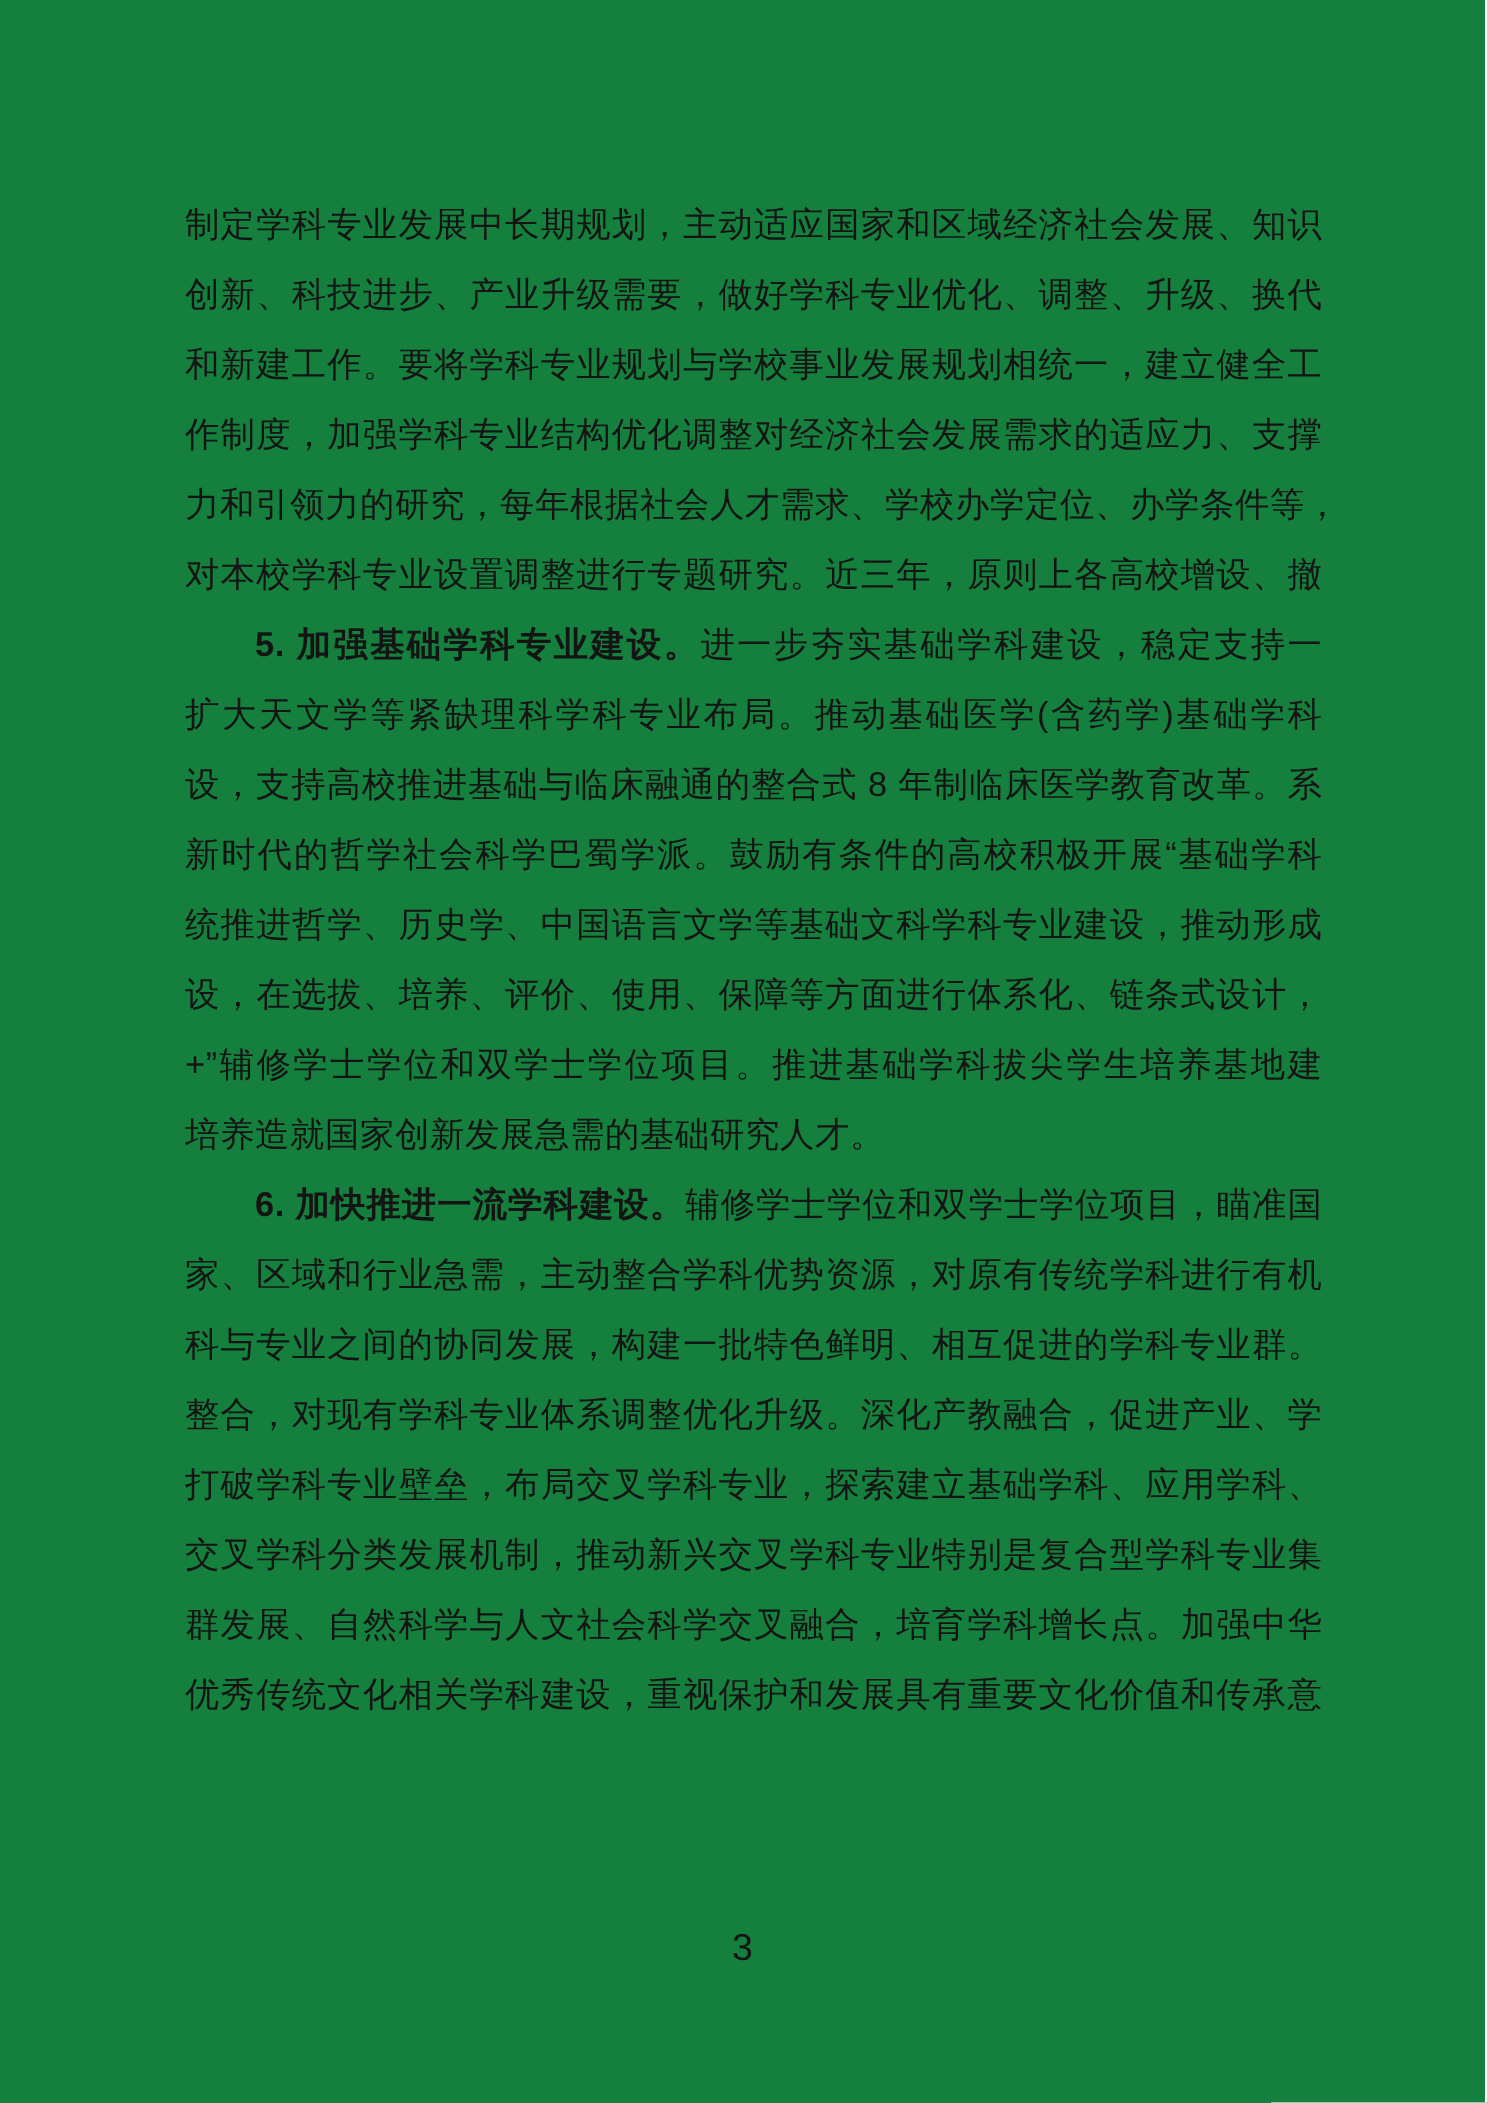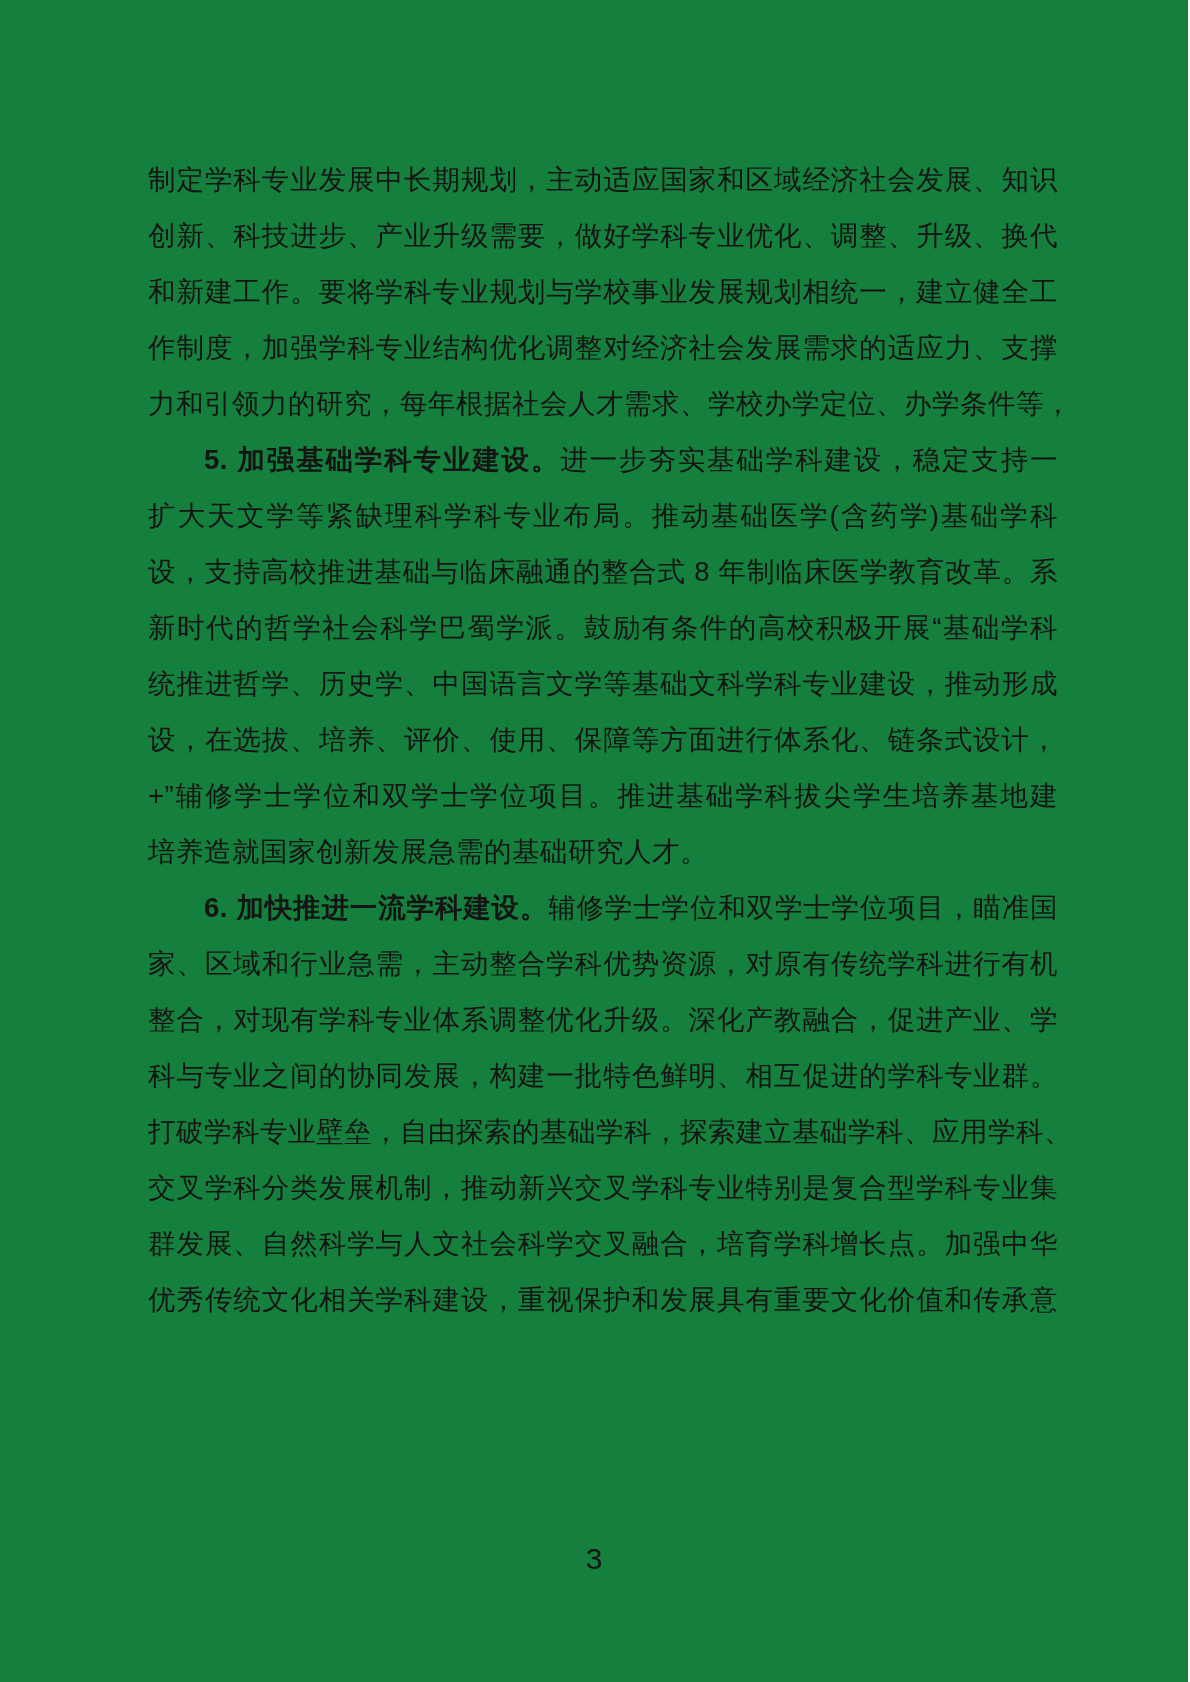"对本校学科专业设置调整进行专题研究。近三年，原则上各高校增设、撤" div.line { html: none -> <div><span>对本校学科专业设置调整进行专题研究。近三年，原则上各高校增设、撤</span></div> }
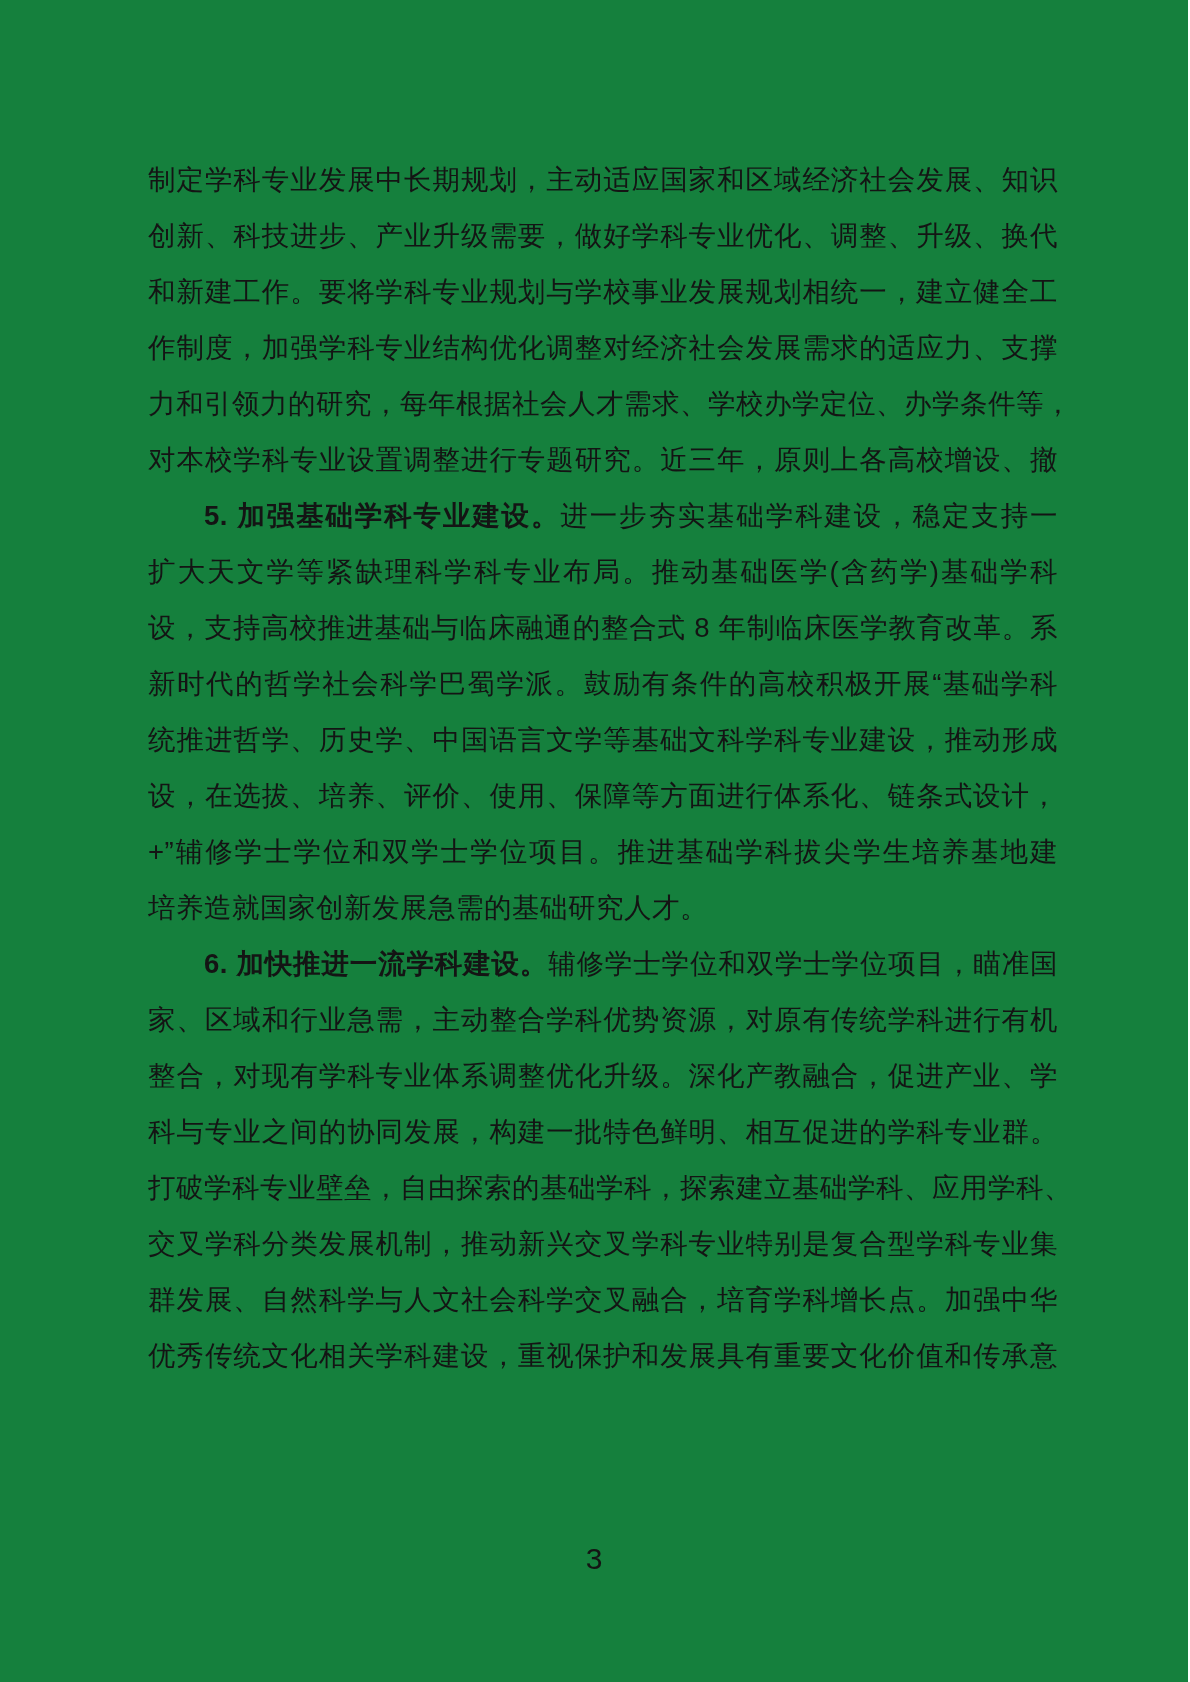"整合，对现有学科专业体系调整优化升级。深化产教融合，促进产业、学" div.line { order: before "科与专业之间的协同发展，构建一批特色鲜明、相互促进的学科专业群。" -> after "科与专业之间的协同发展，构建一批特色鲜明、相互促进的学科专业群。" }
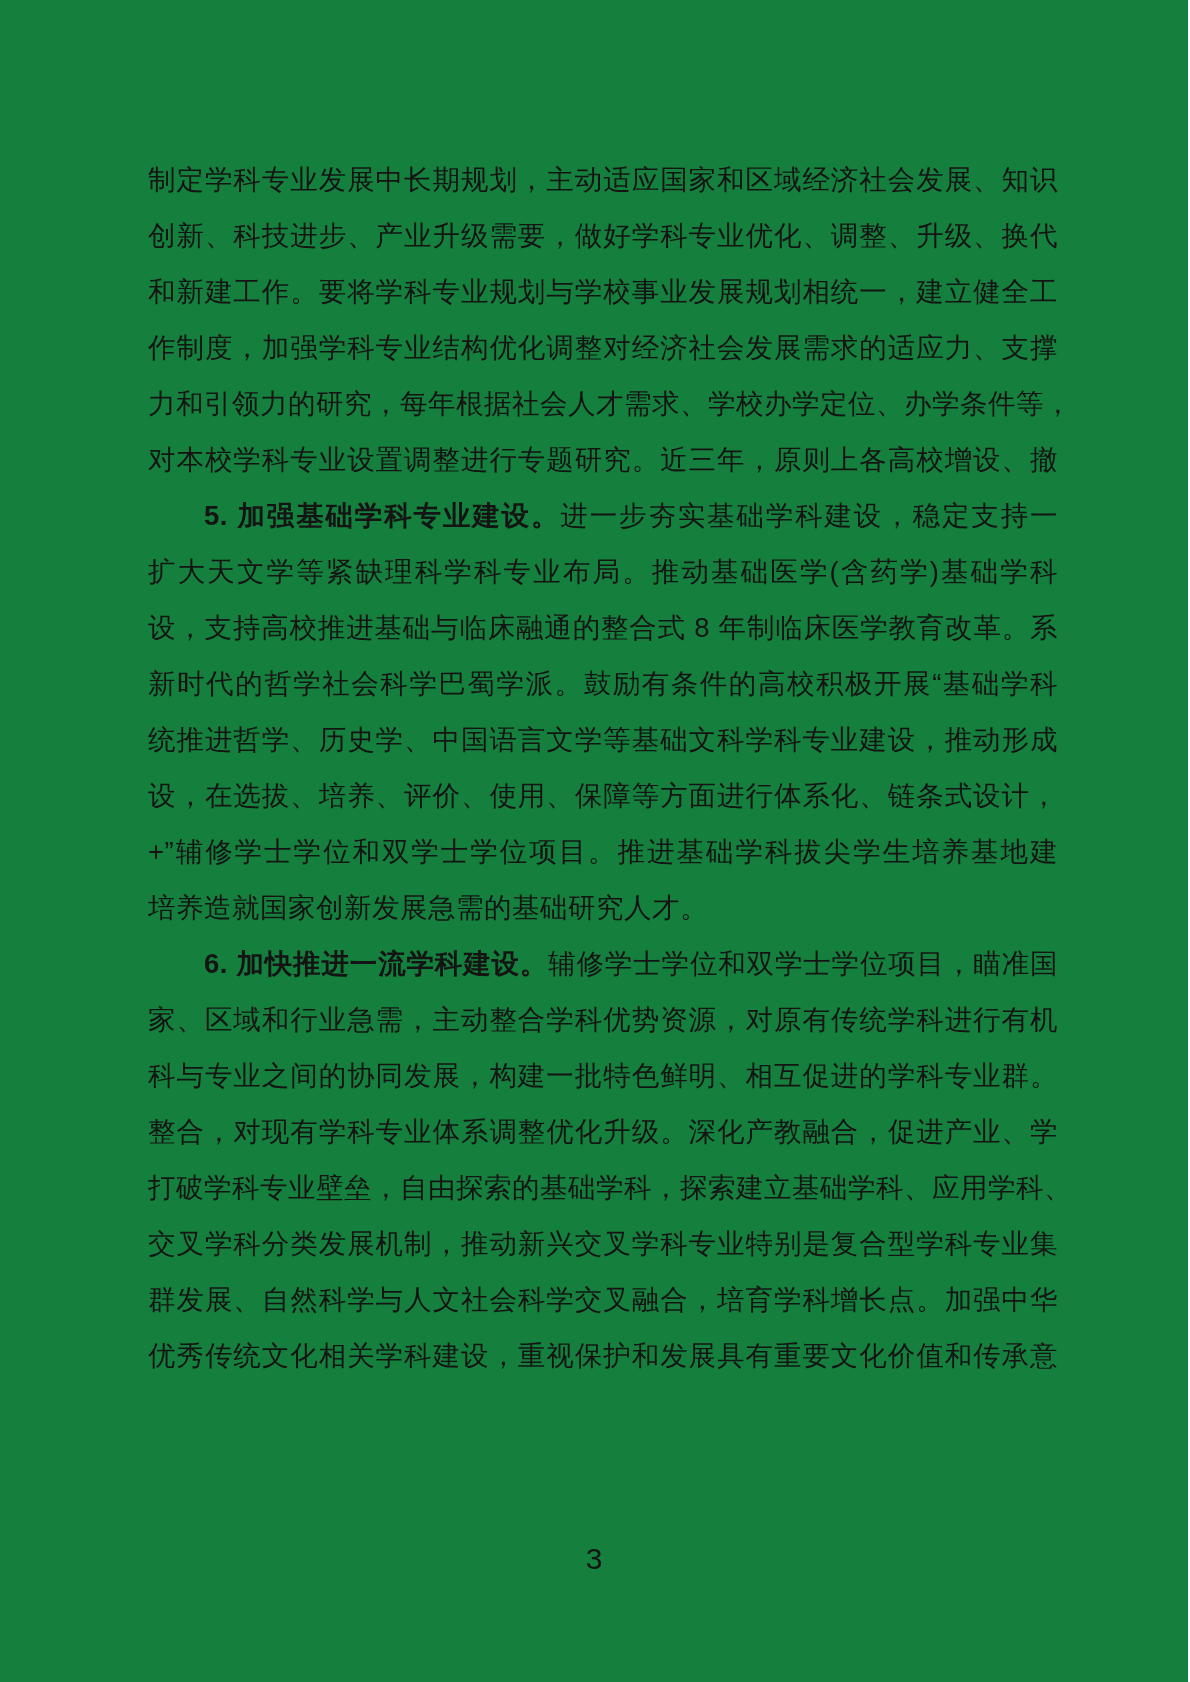"打破学科专业壁垒，自由探索的基础学科，探索建立基础学科、应用学科、" span { text: 自由探索的基础学科 -> 布局交叉学科专业 }
